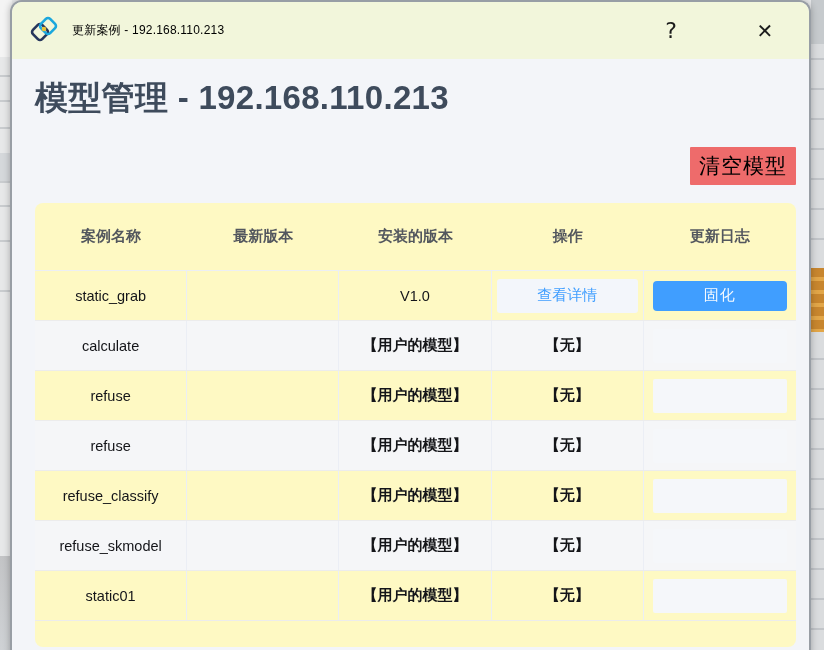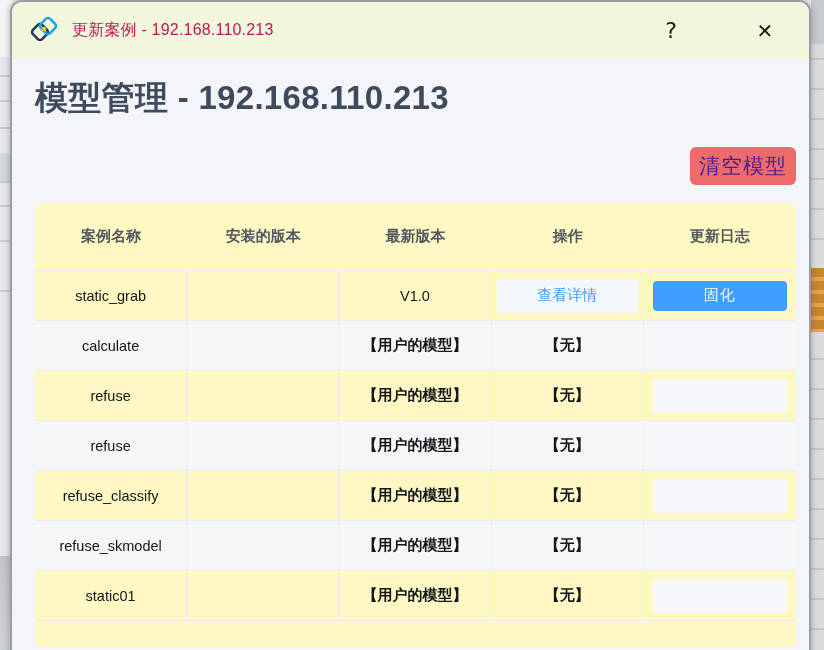"更新案例 - 192.168.110.213" .title { color: #be185d -> #000000; font-size: 16px -> 12px }
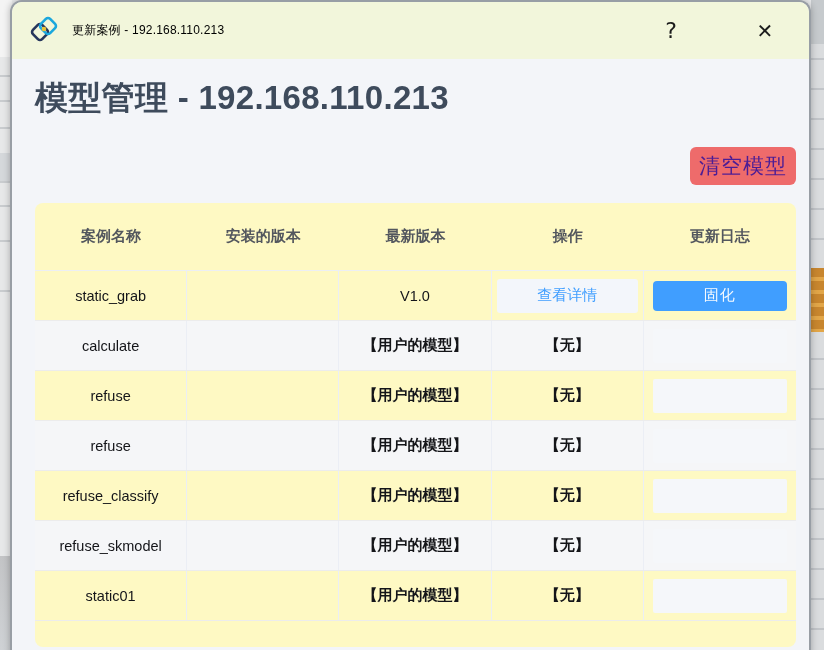"清空模型" .danger-btn { border-radius: 6px -> 1px; color: #4c1d95 -> #000000 }
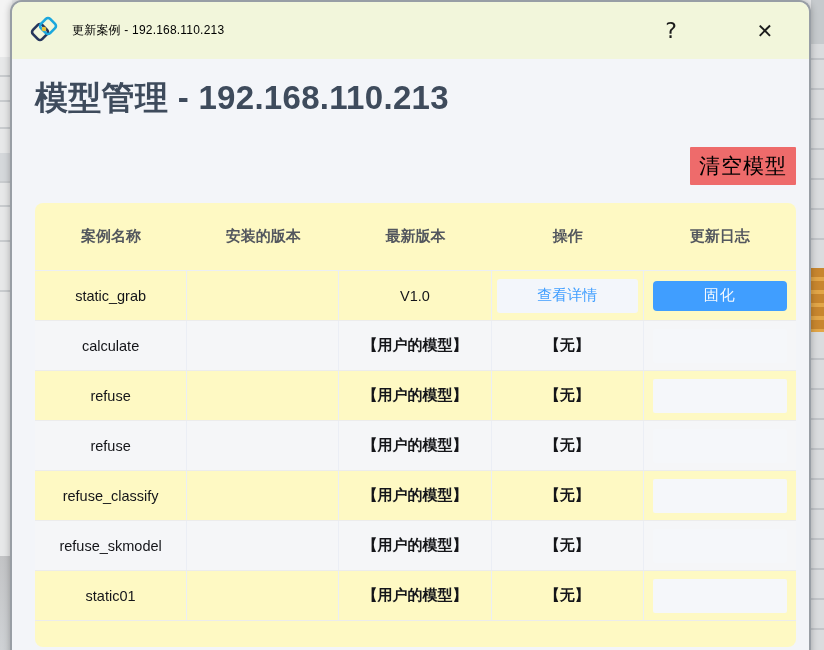"安装的版本" div.th { order: before "最新版本" -> after "最新版本" }
